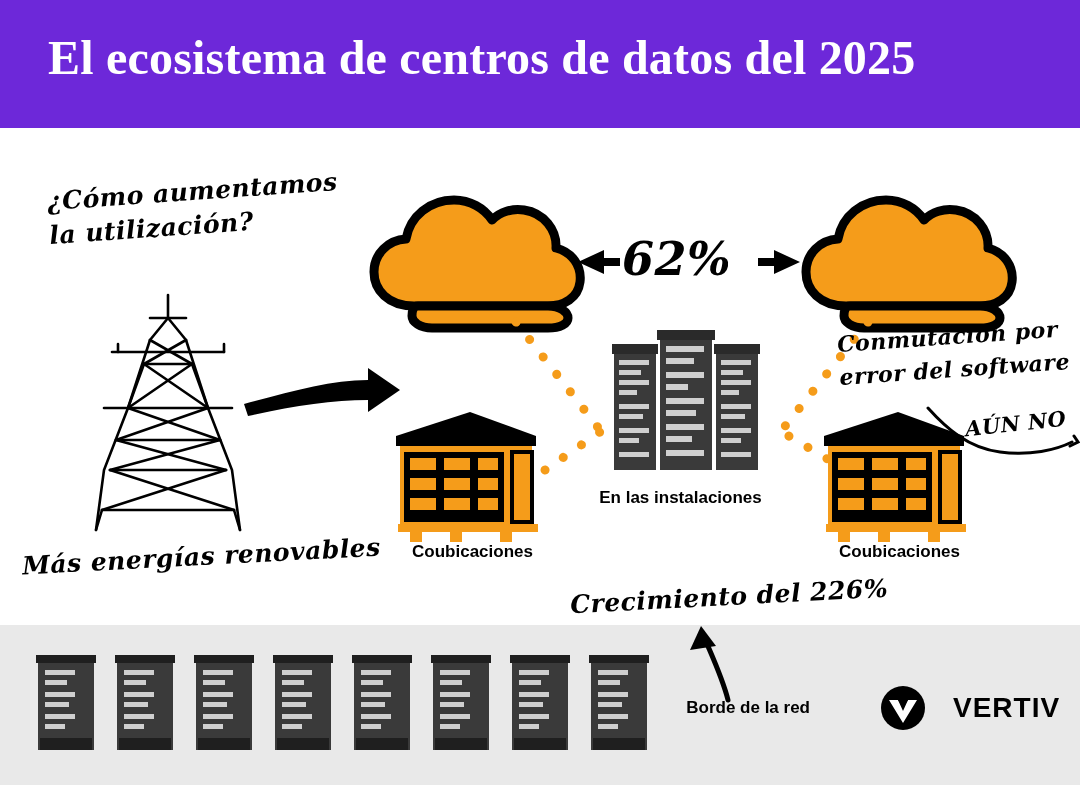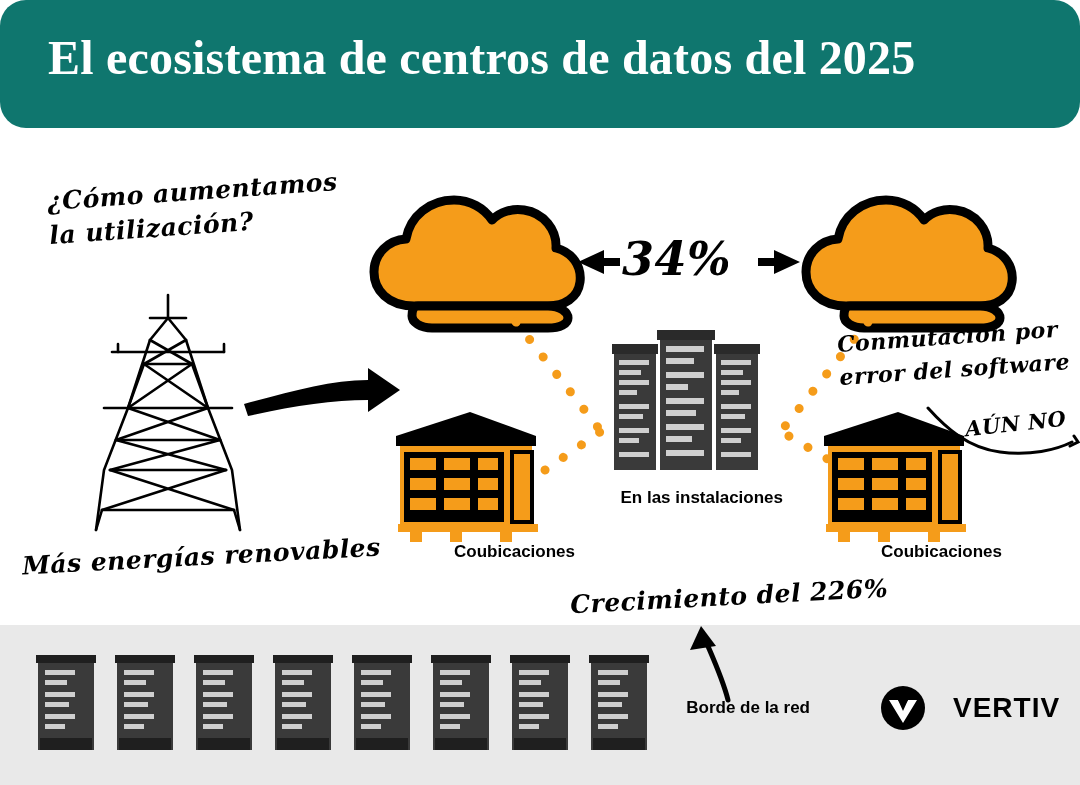"El ecosistema de centros de" .header { background: #0f766e -> #6d28d9; border-radius: 26px -> none }
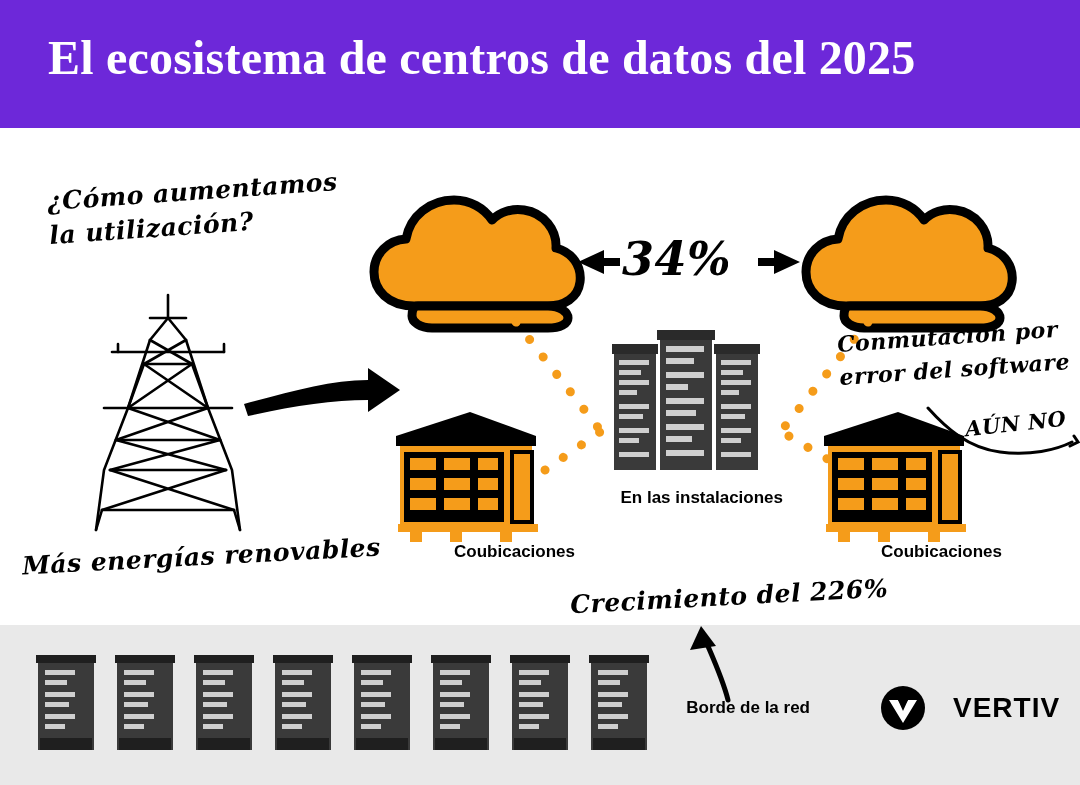"34%" div.hand { text: 34% -> 62% }
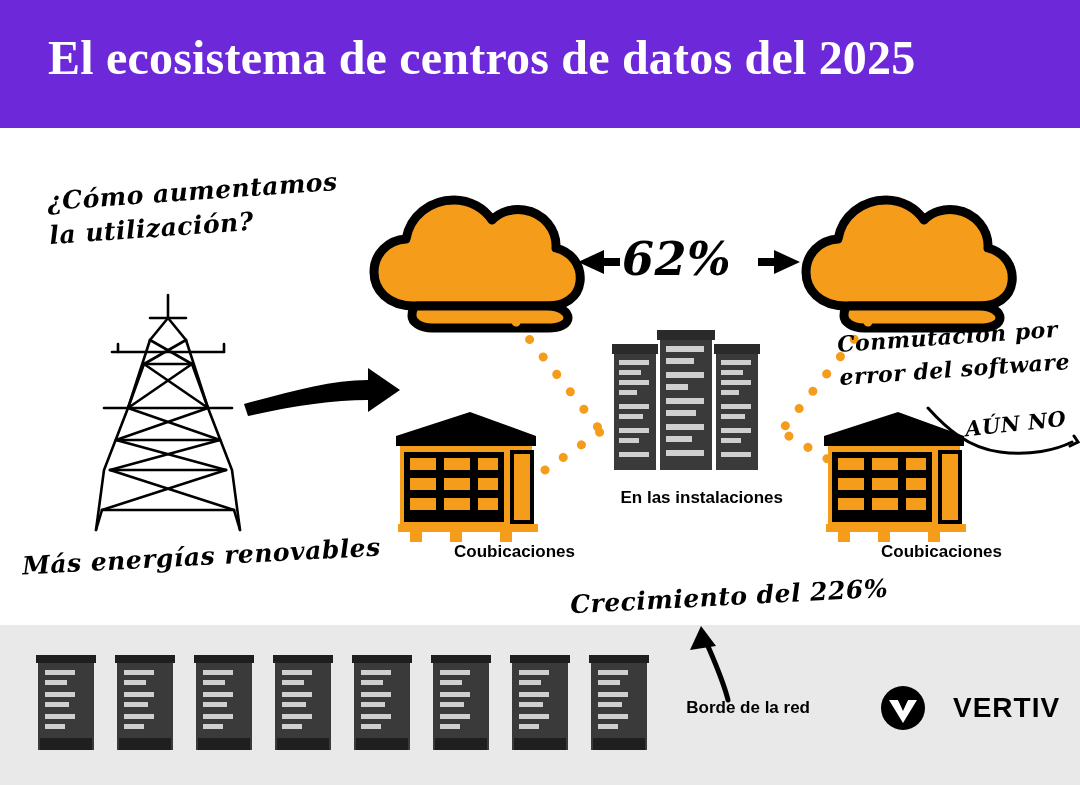"En las instalaciones" .label { text-align: right -> center }
